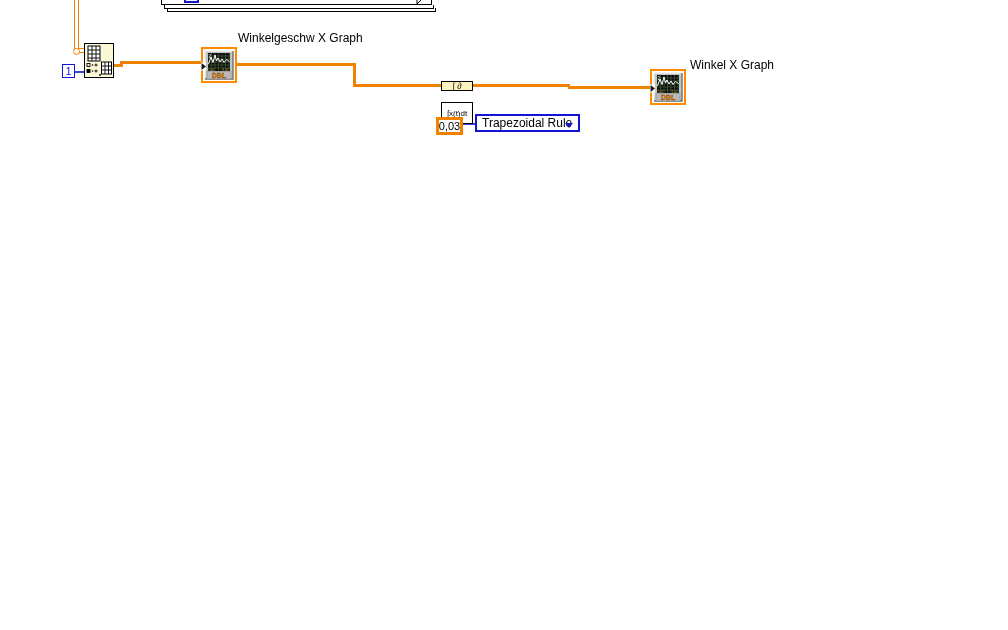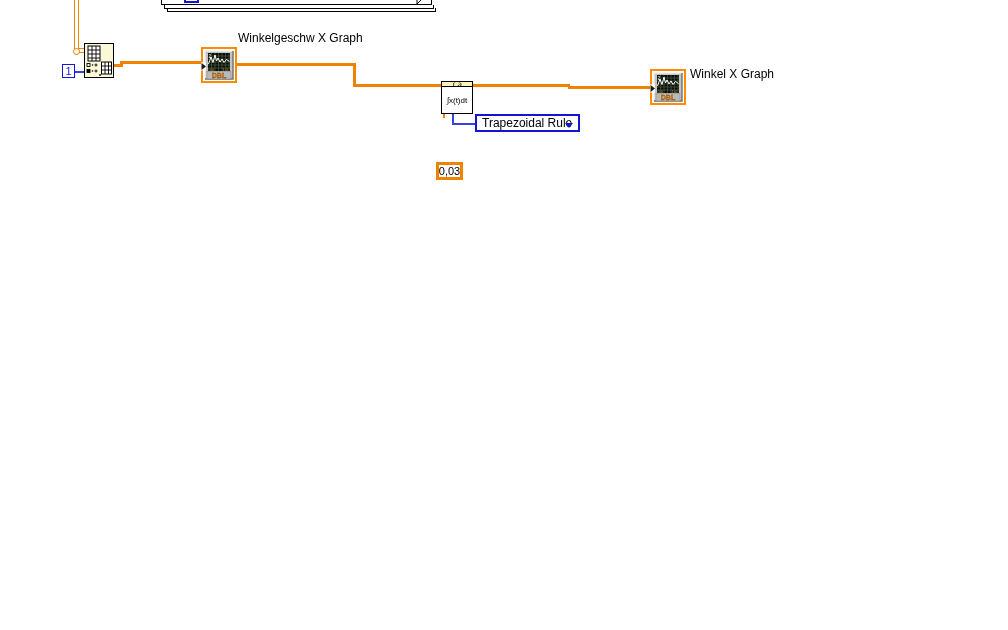"Winkel X Graph" div.objlabel { top: 67px -> 58px }
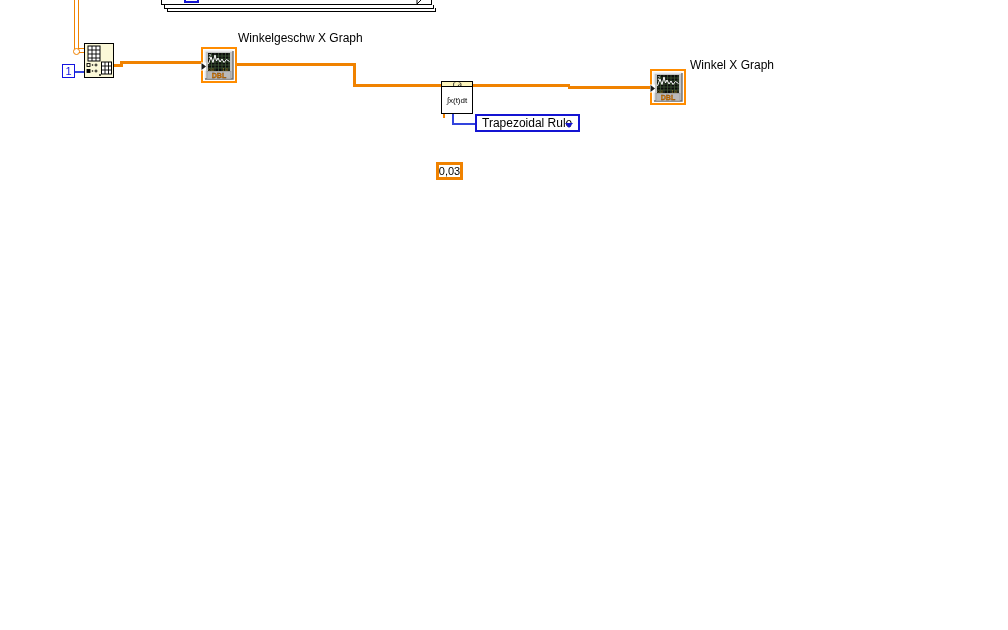"∫x(t)dt" div.int-body { height: 28px -> 22px; top: 86px -> 102px }
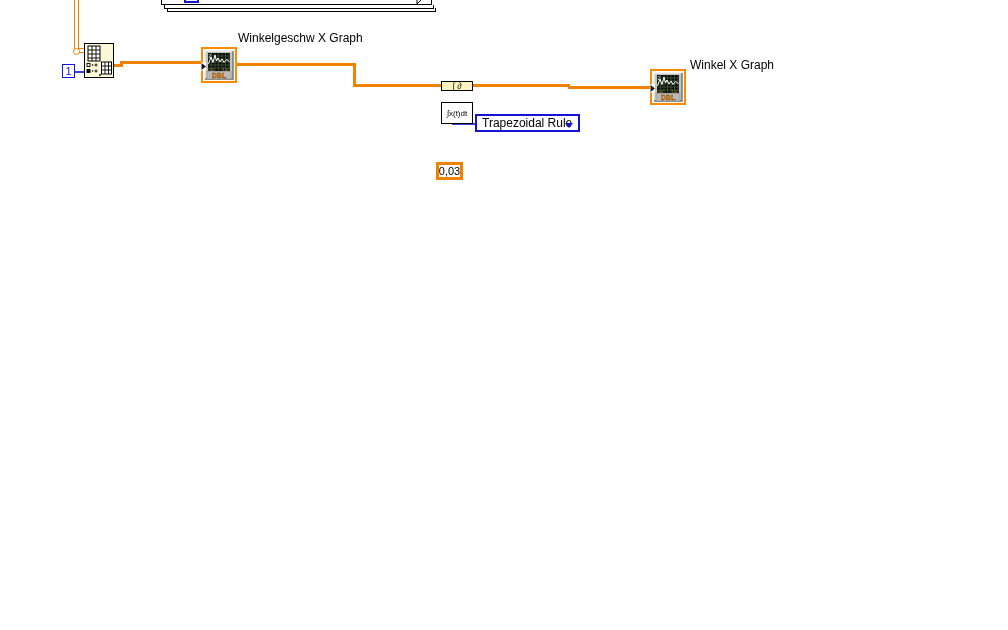"0,03" div.const-dbl { margin-top: 45px -> none }
